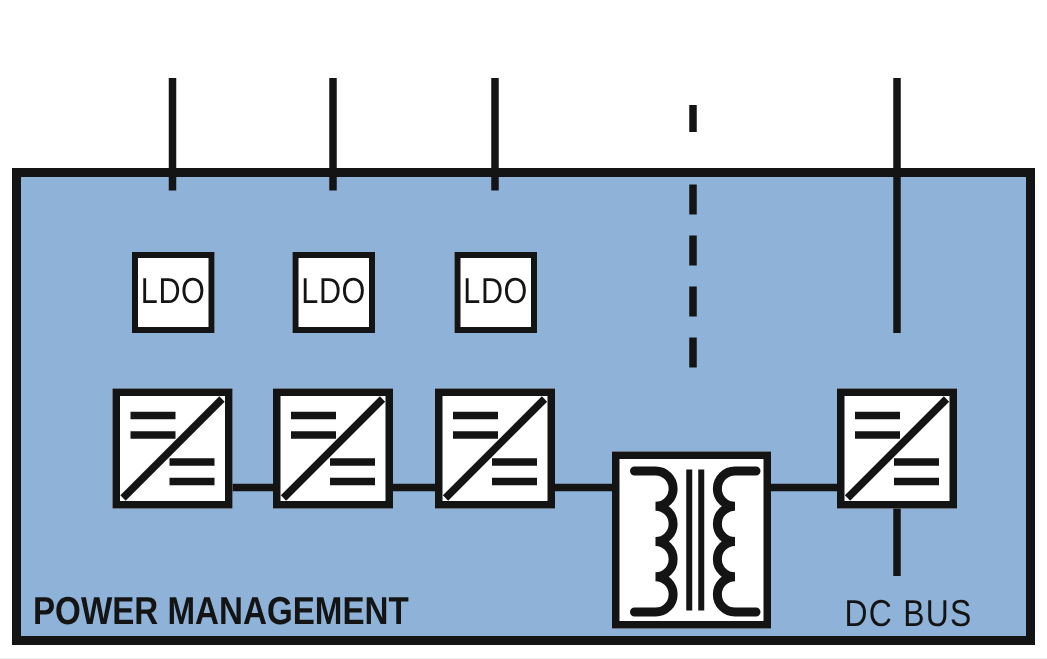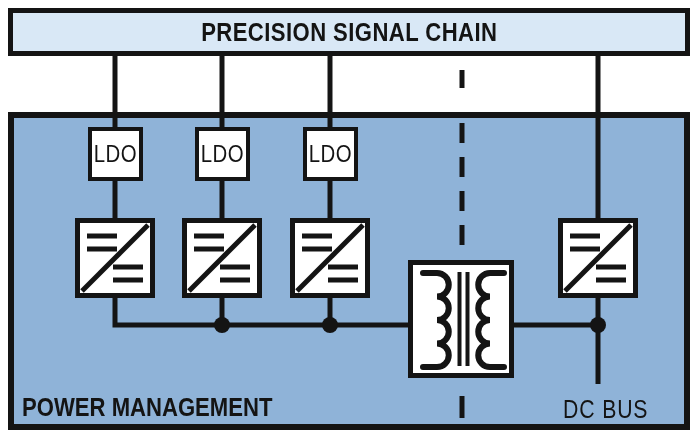"PRECISION SIGNAL CHAIN" div.top-bar { html: <div> <span>PRECISION SIGNAL CHAIN</span> </div> -> none }
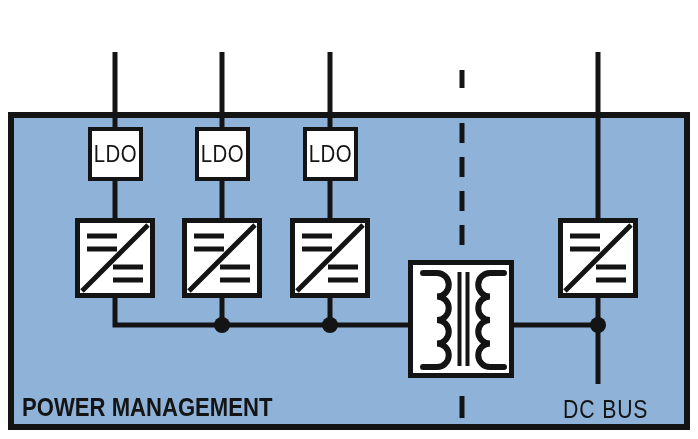"LDO" .block { margin-top: none -> 41px }
